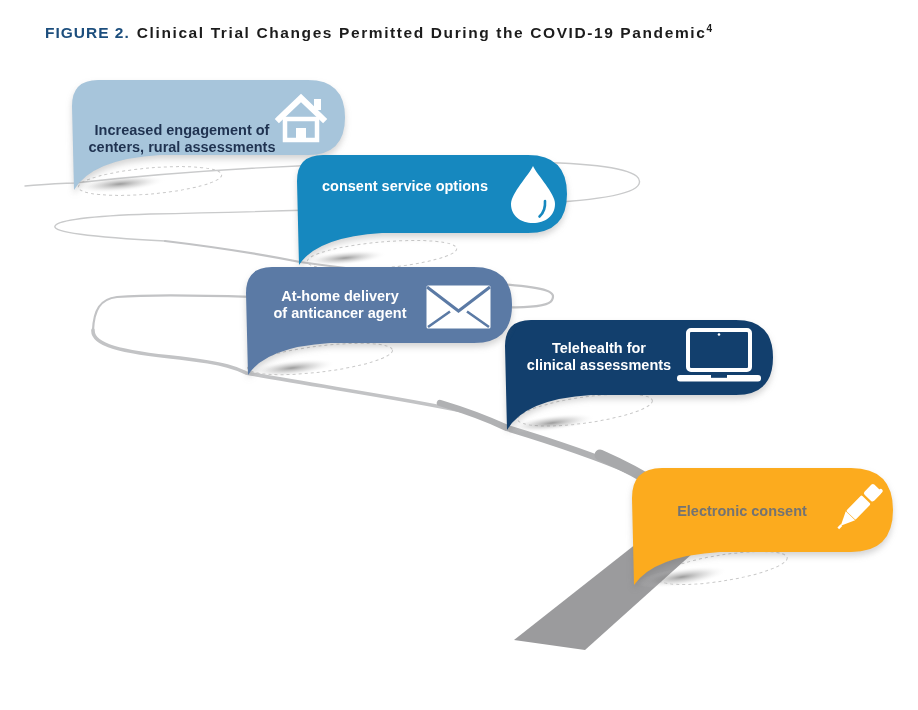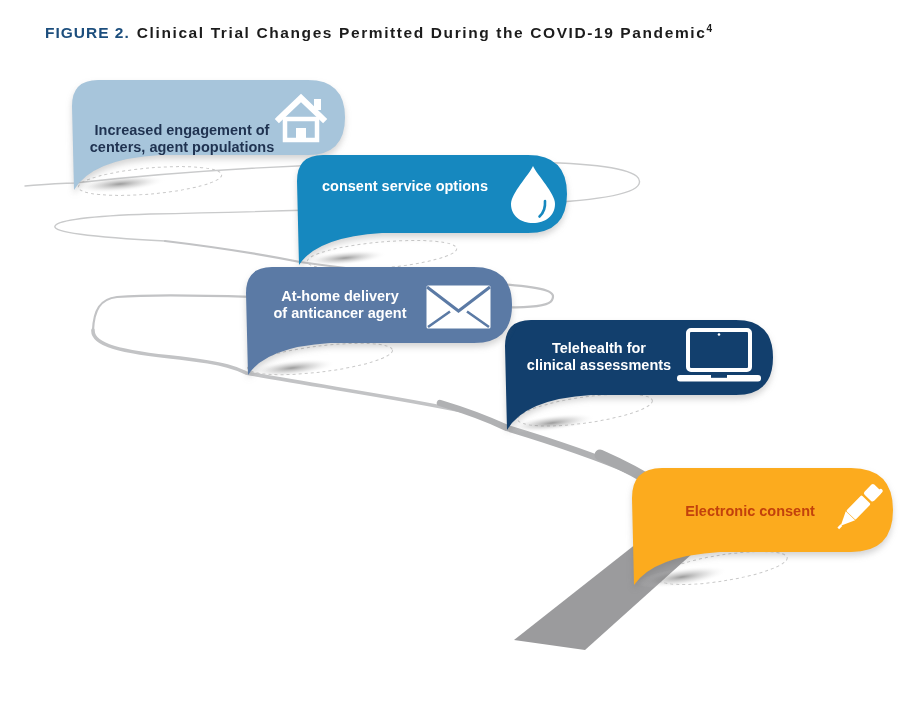"centers, agent populations" span.line { text: agent populations -> rural assessments }
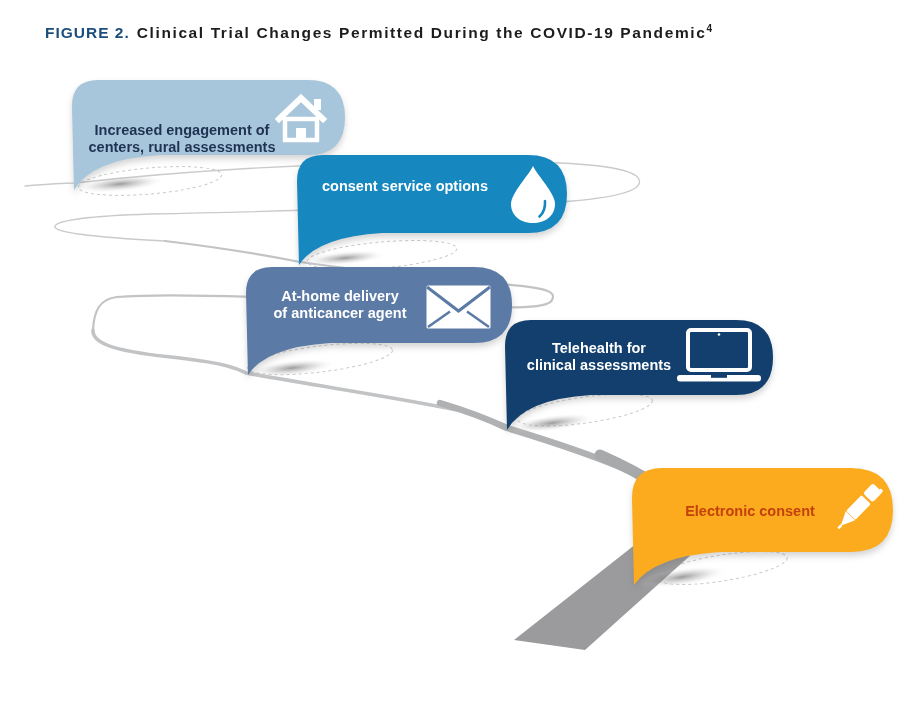"Electronic consent" div.label { color: #c2410c -> #737373; left: 20px -> 12px }
